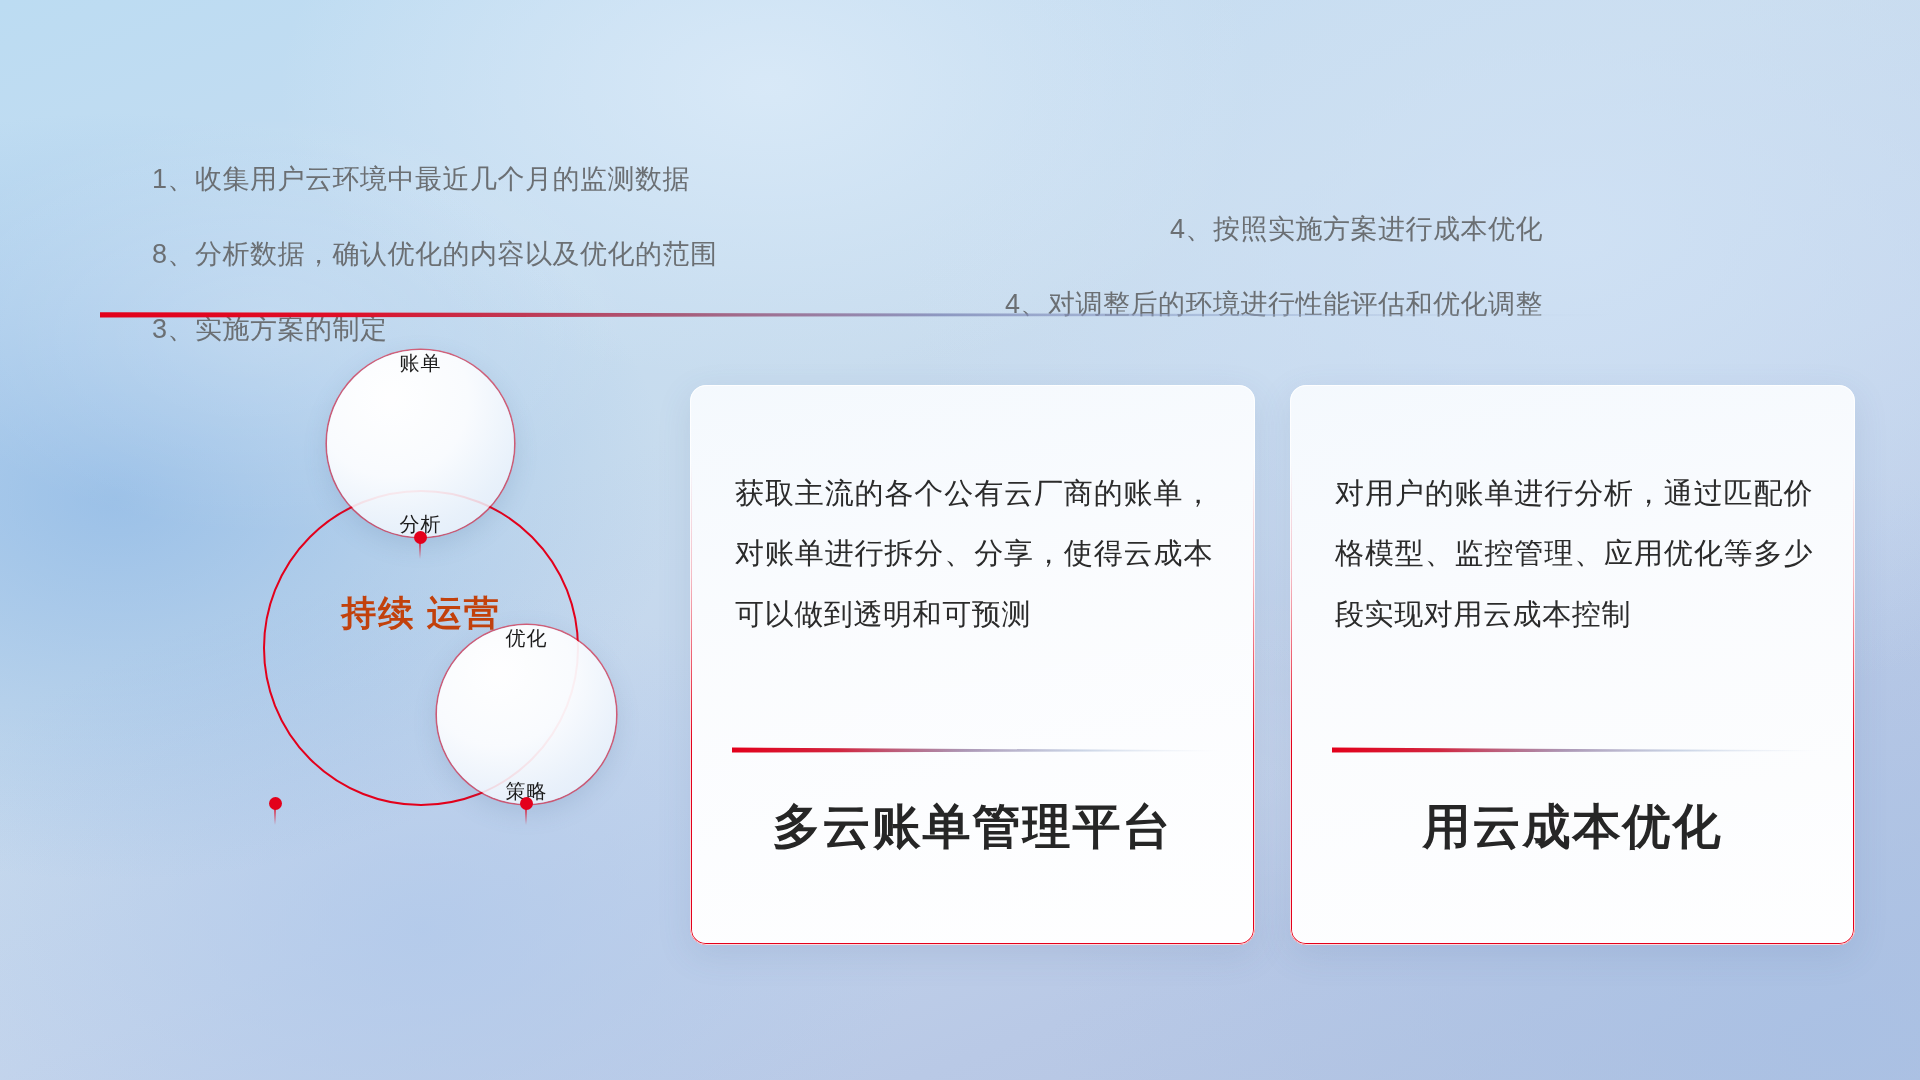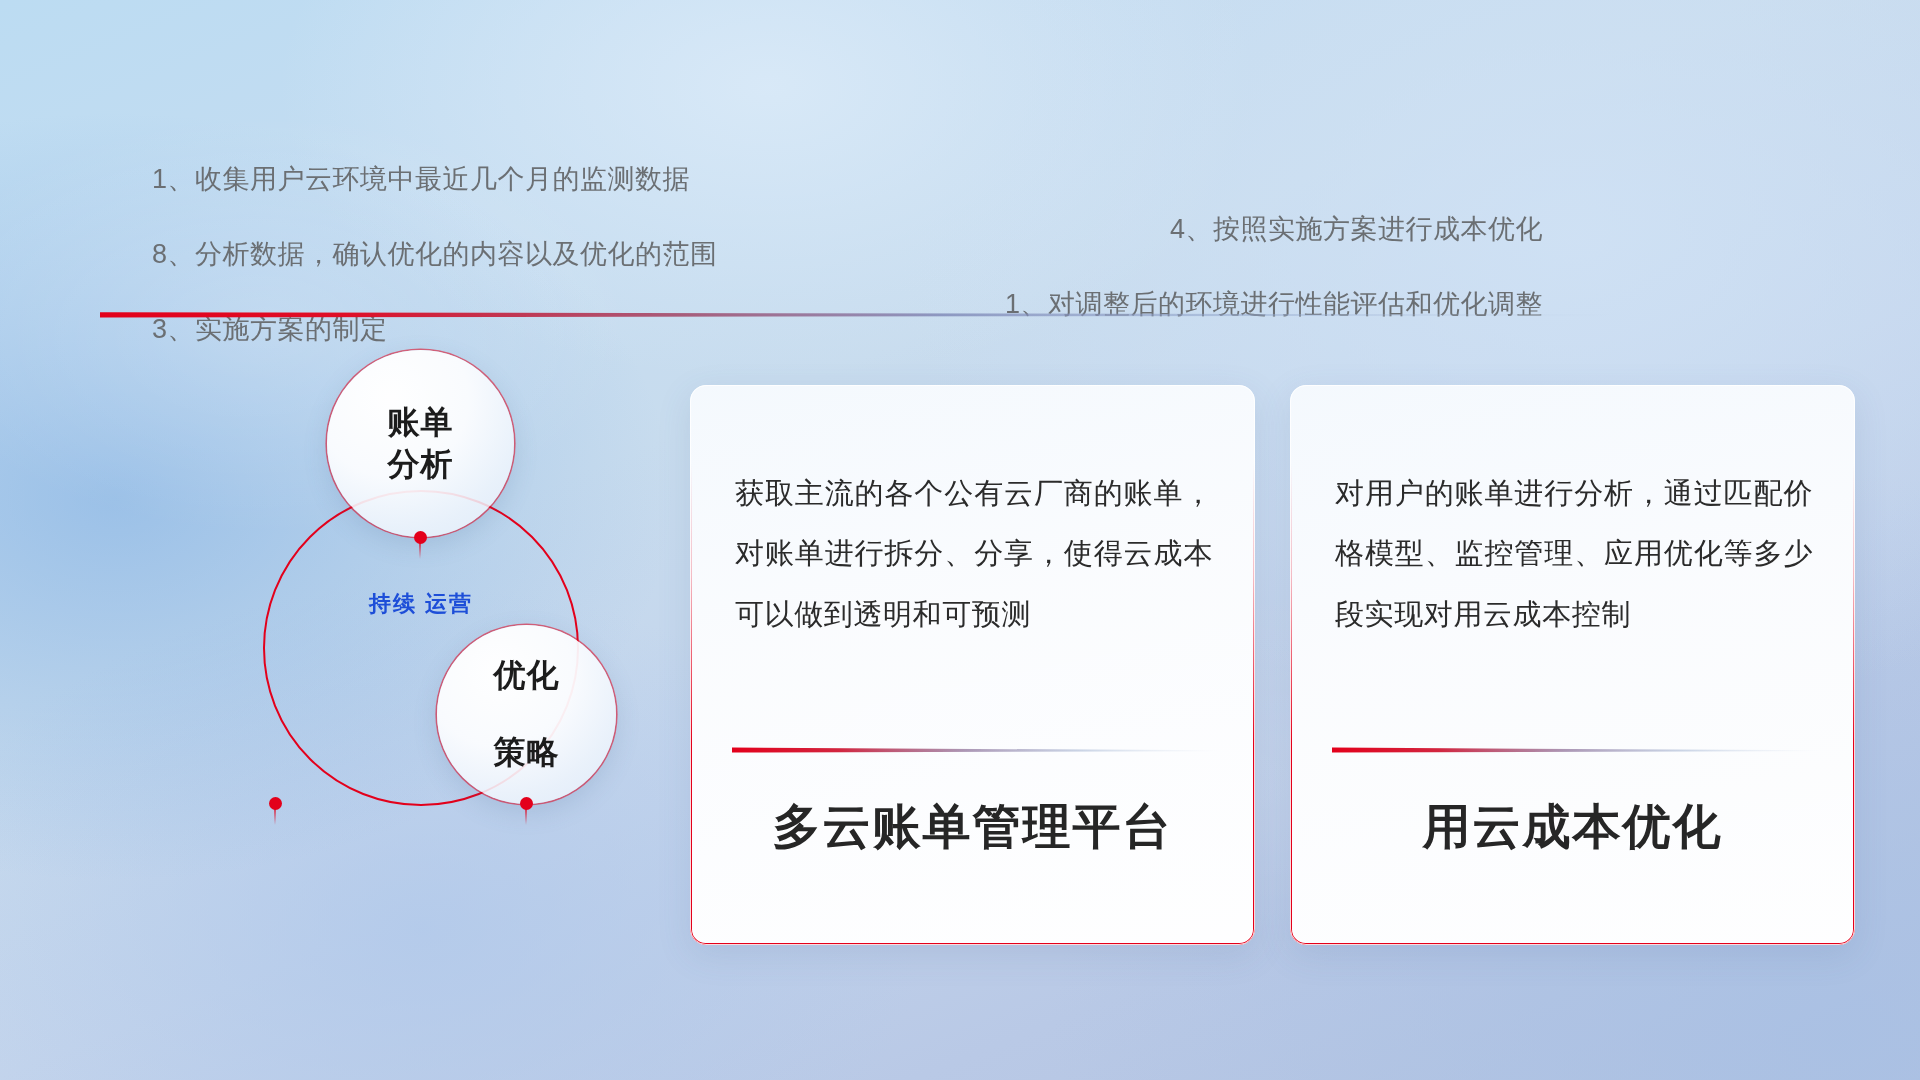"1、对调整后的环境进行性能评估和优化调整" div.list-item { text: 1 -> 4 }
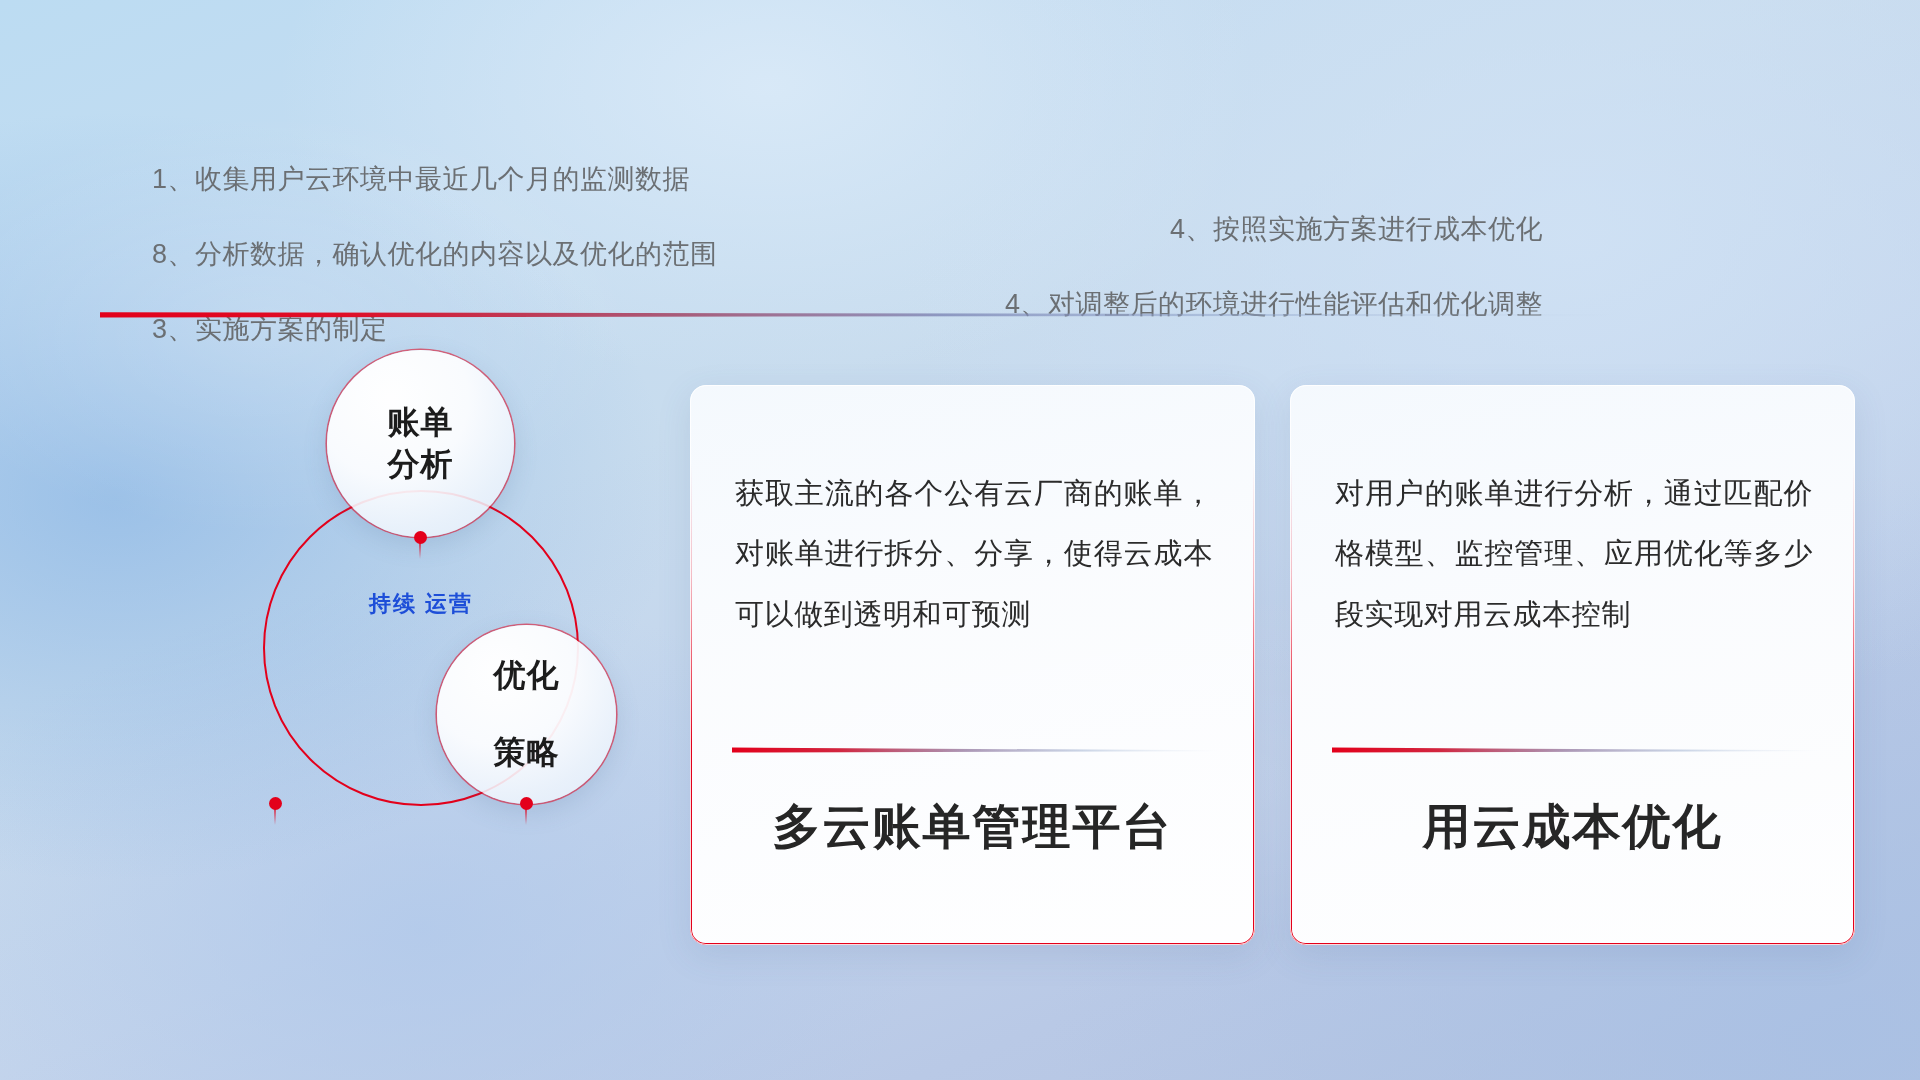"账单" .bubble { font-size: 32px -> 20px; font-weight: bold -> normal; justify-content: center -> space-between }
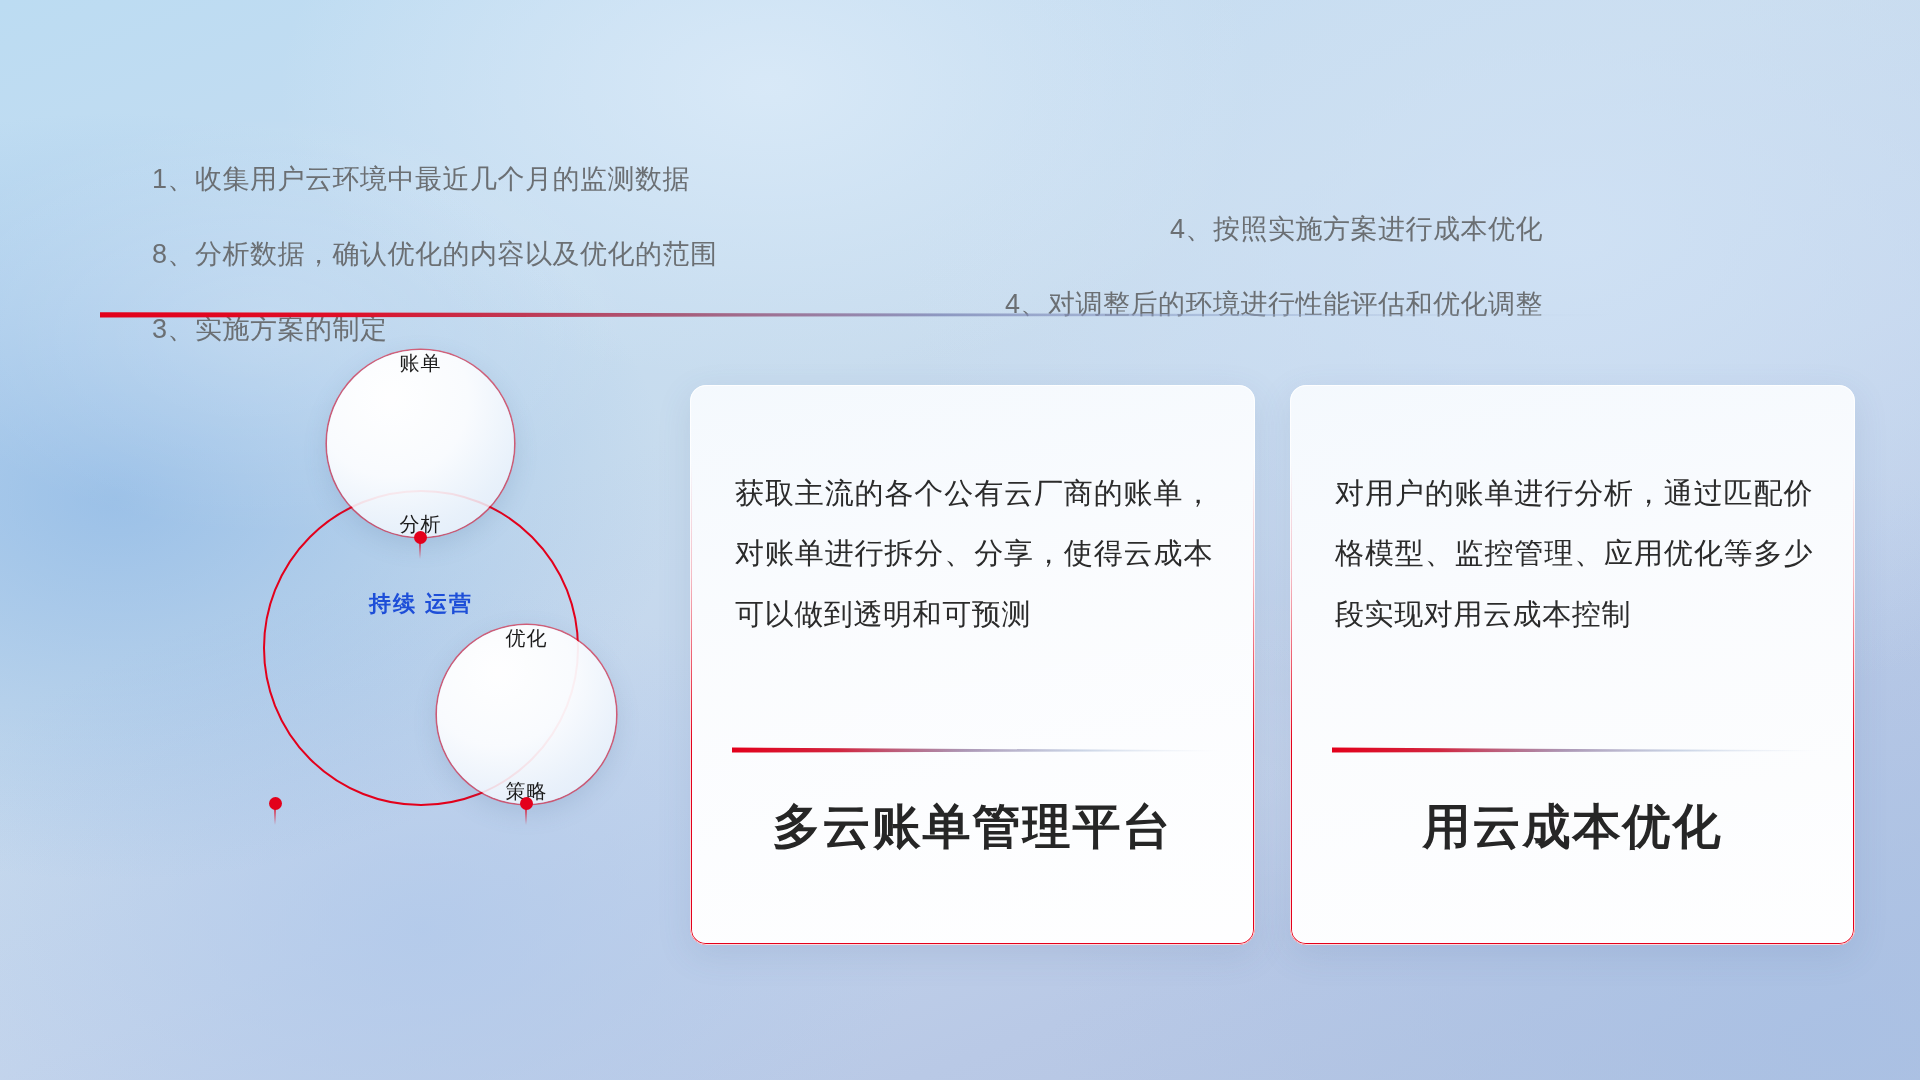"持续 运营" .center-label { color: #1d4ed8 -> #c2410c; font-size: 22px -> 35px }
